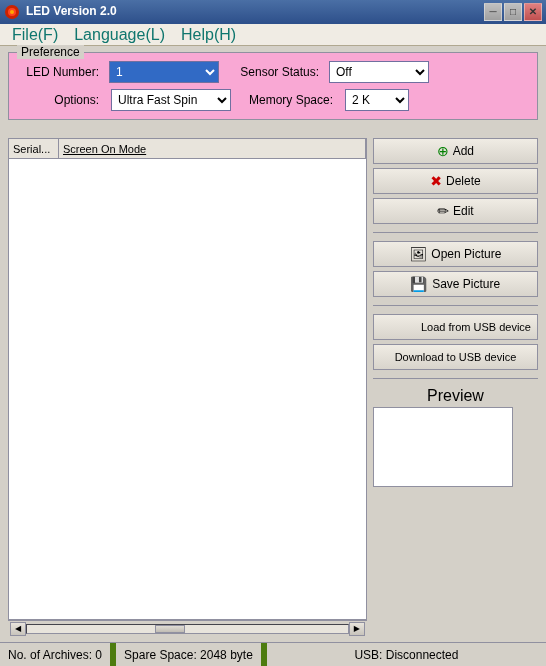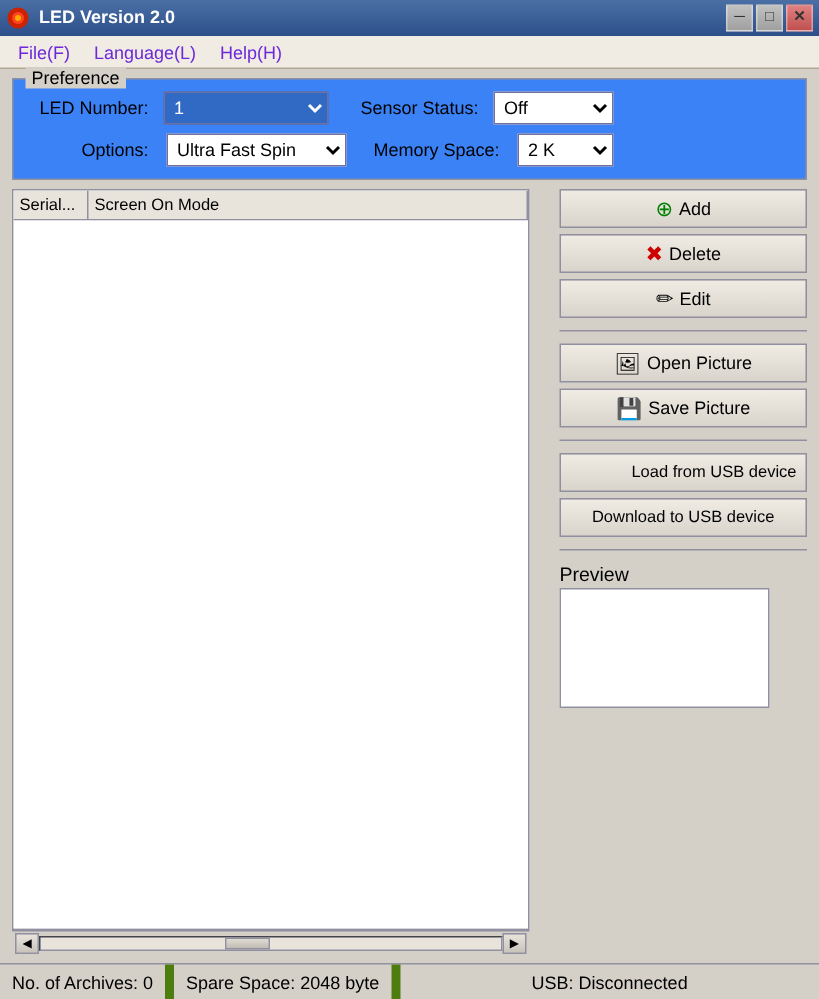"File(F)" .menu-item { color: #6d28d9 -> #0f766e; font-size: 12px -> 16px }
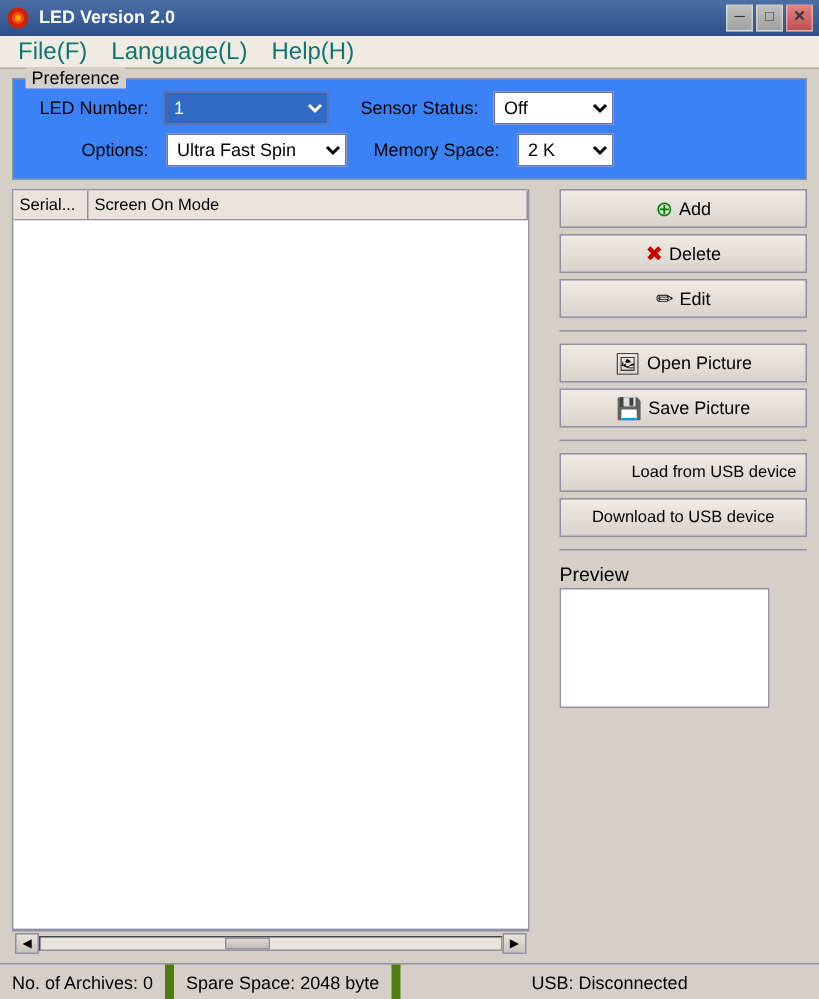"Preference" .group-box { background: #3b82f6 -> #f9a8d4; margin-bottom: 6px -> 18px }
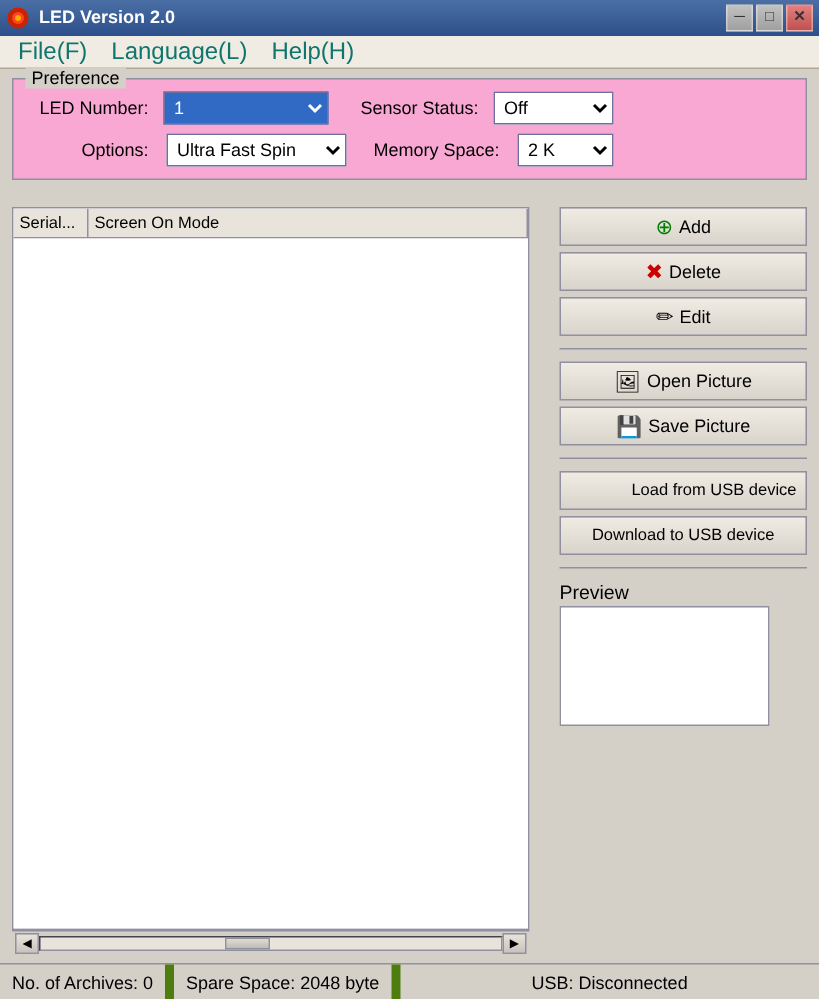"Off" .sensor-select { width: 80px -> 100px }
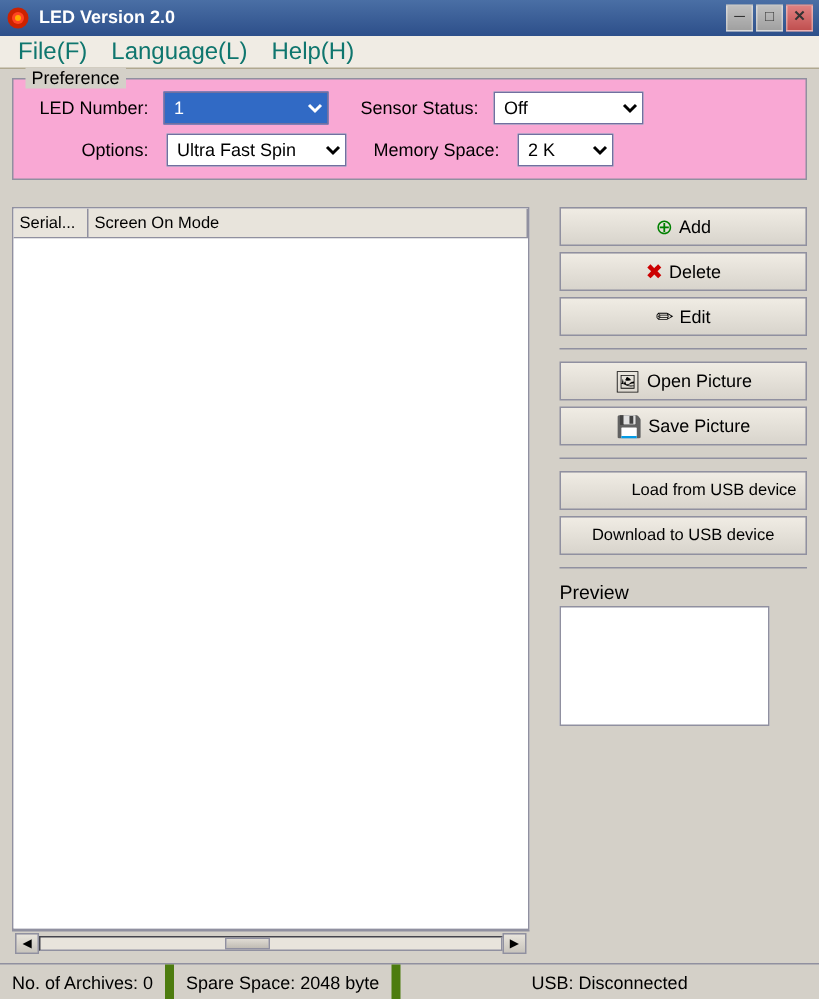"Serial..." .middle-area { gap: 20px -> 6px }
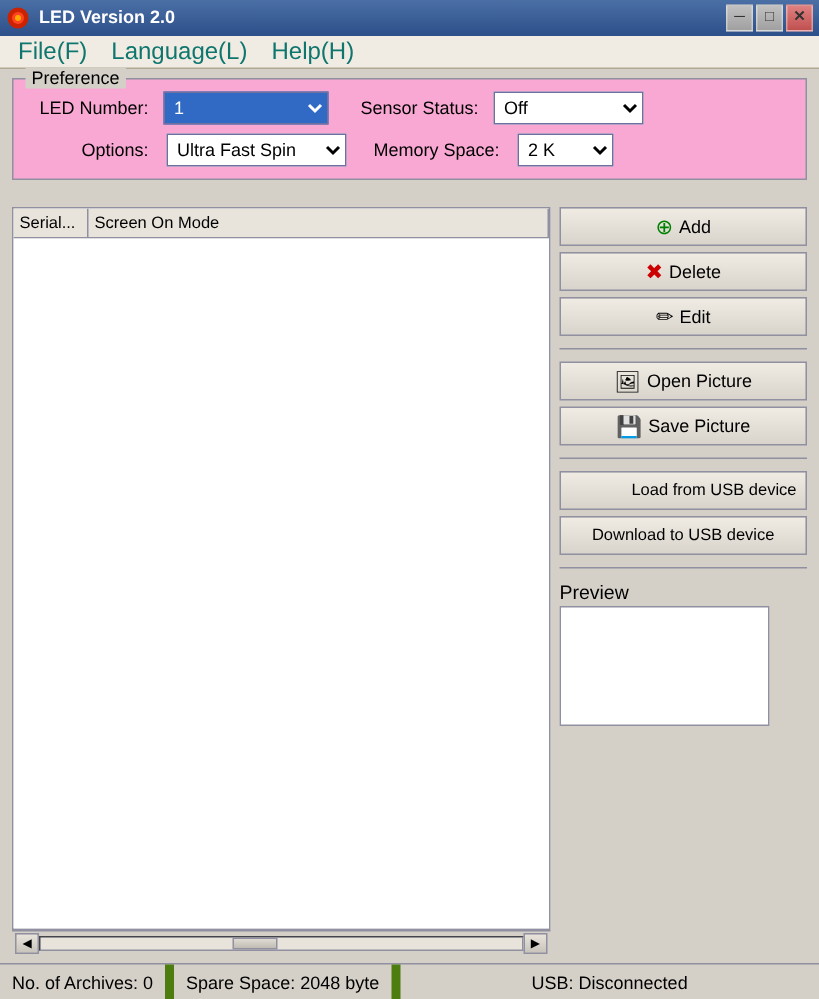"Screen On Mode" .col-screen-on { text-decoration: none -> underline }
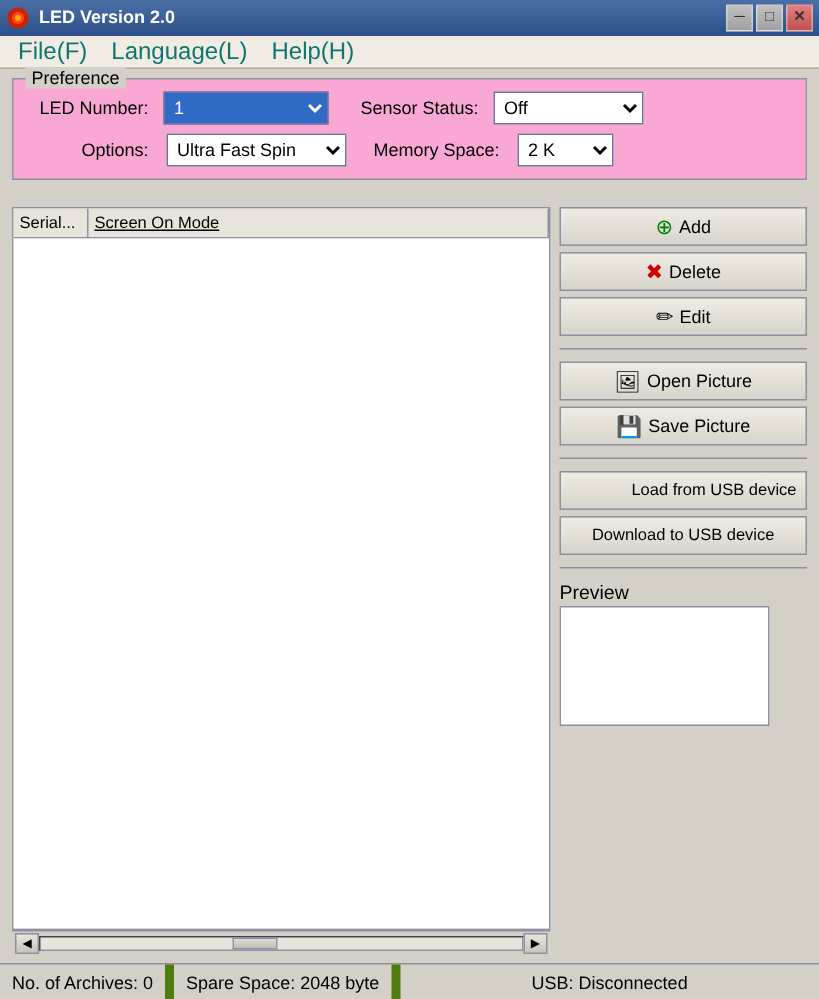"Preview" .preview-label { font-size: 13px -> 16px; text-align: none -> center }
